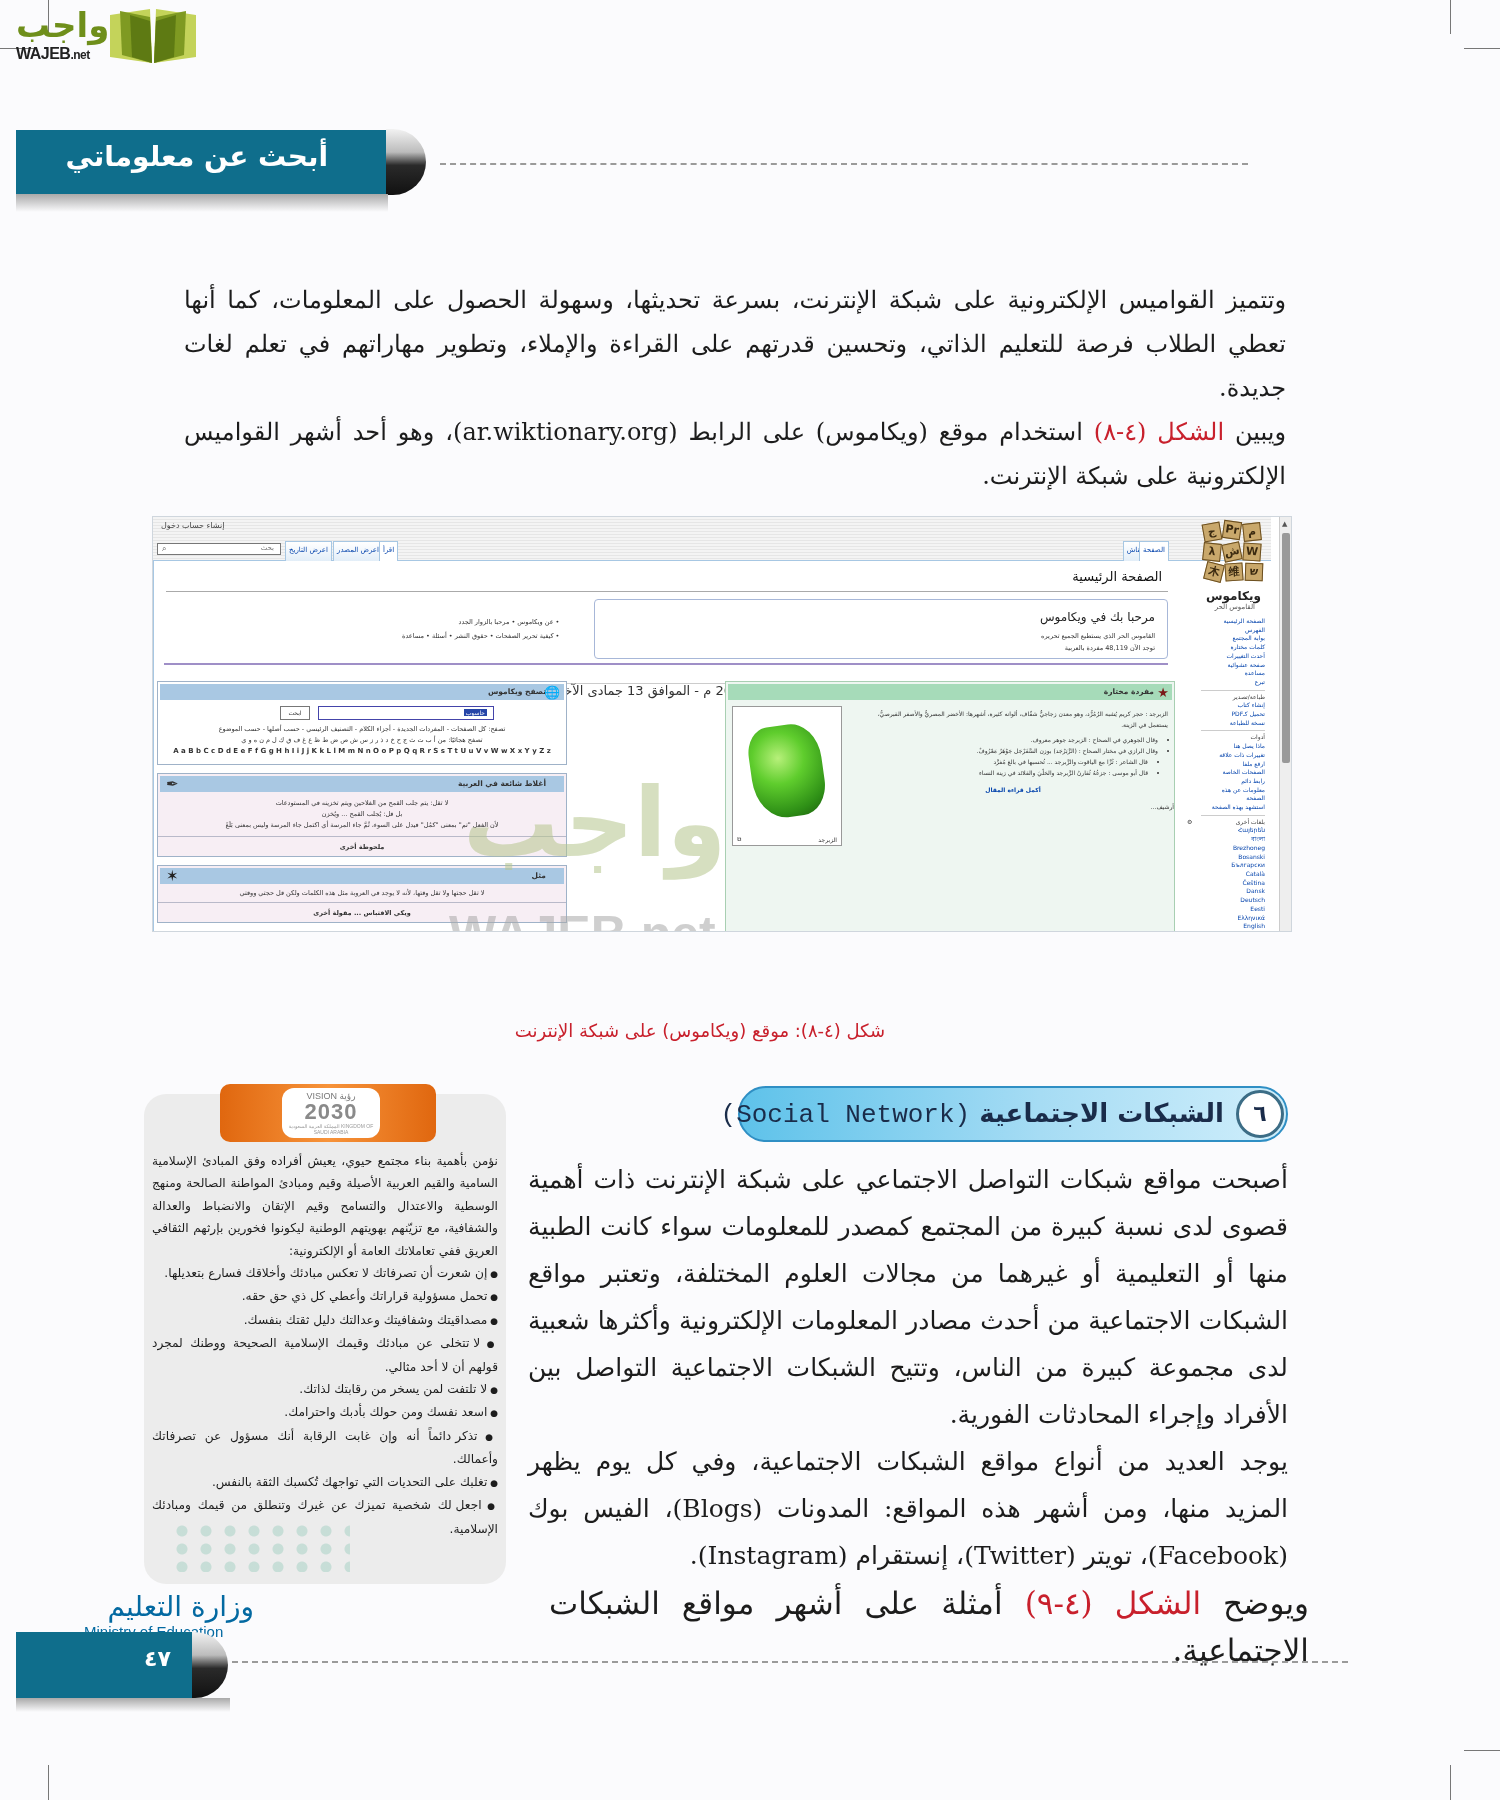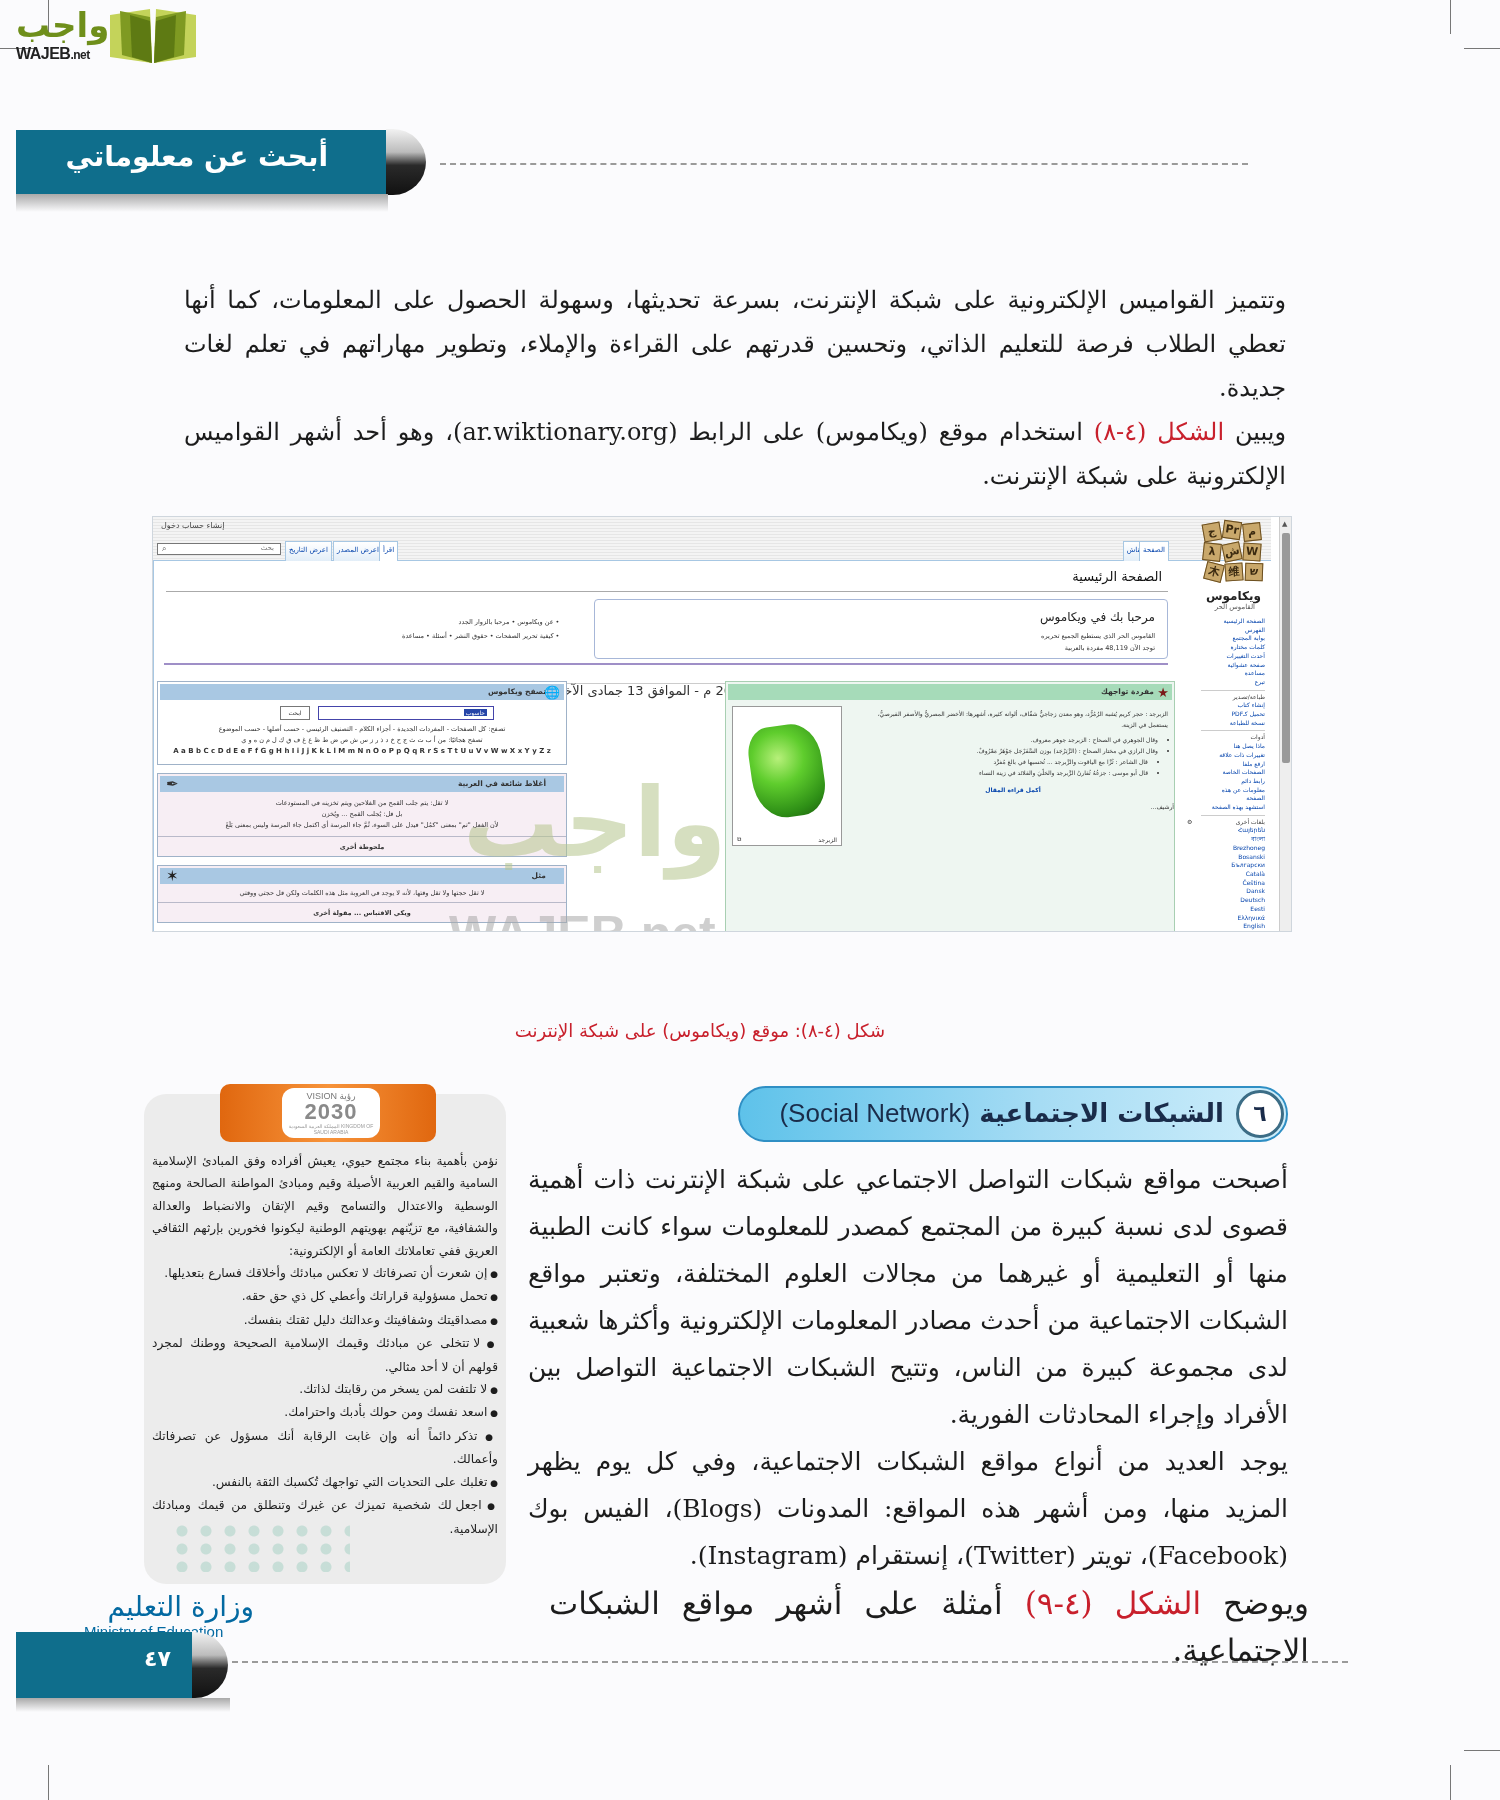"مفردة تواجهك" span { text: تواجهك -> مختارة }
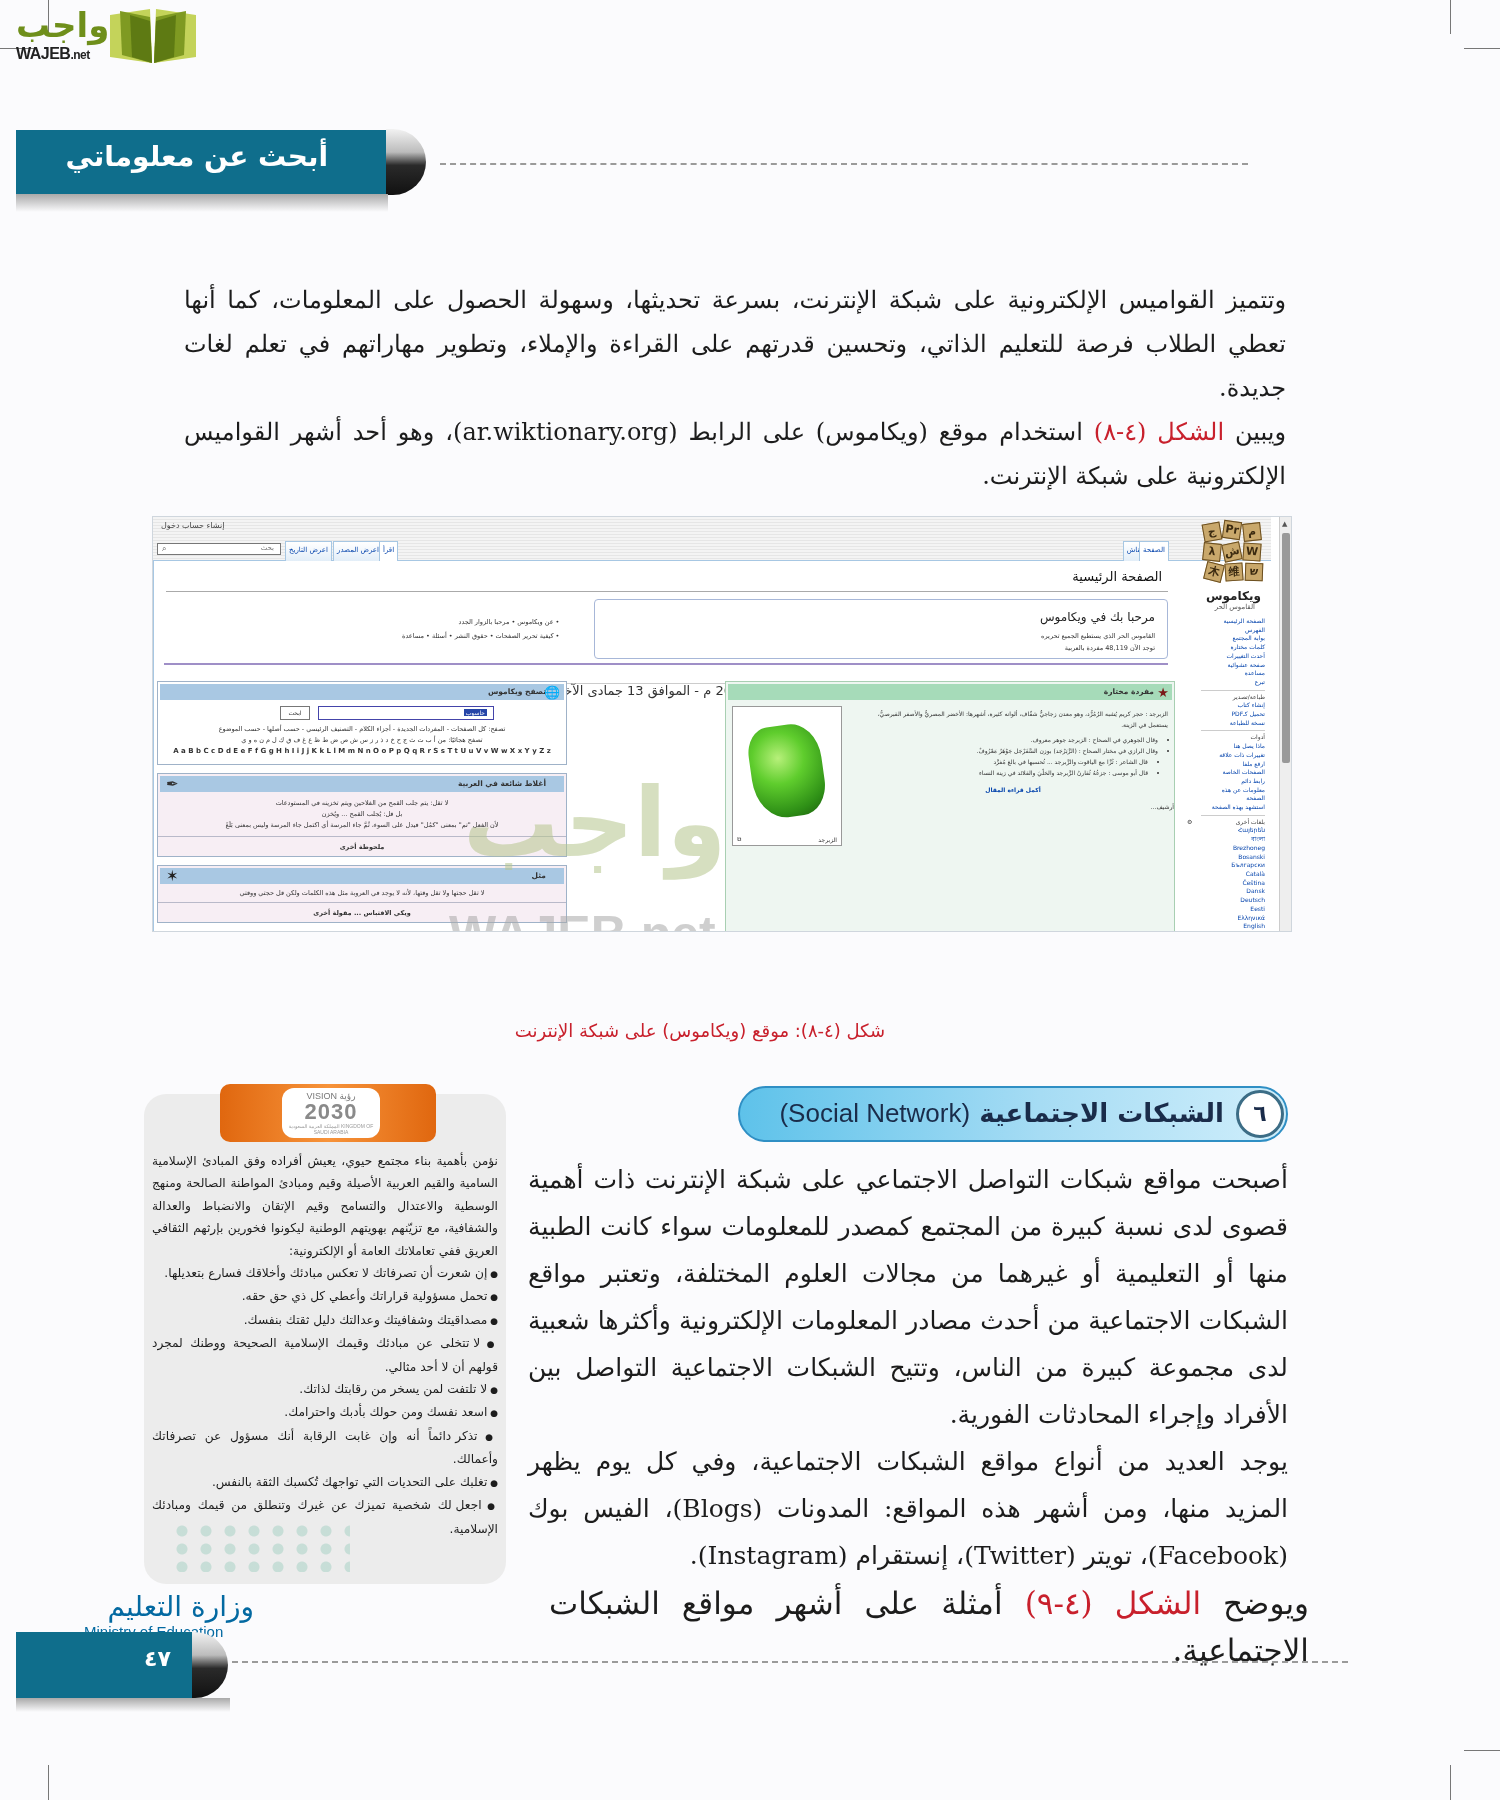"(Social Network)" .h6-title .en { font-family: Liberation Sans, sans-serif -> Liberation Mono, monospace }
